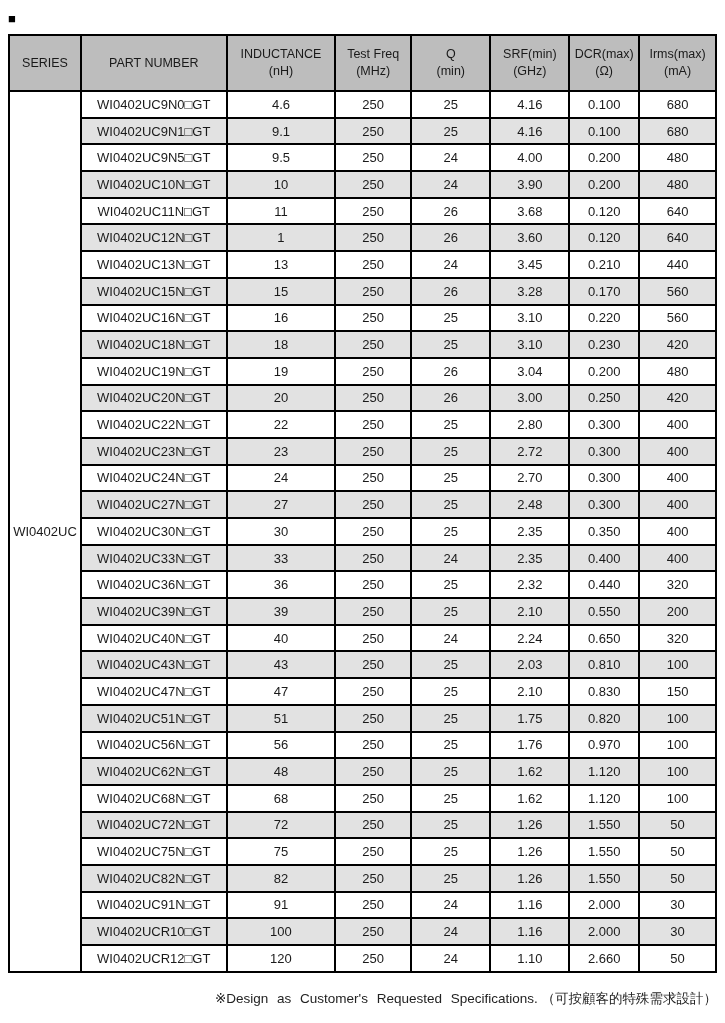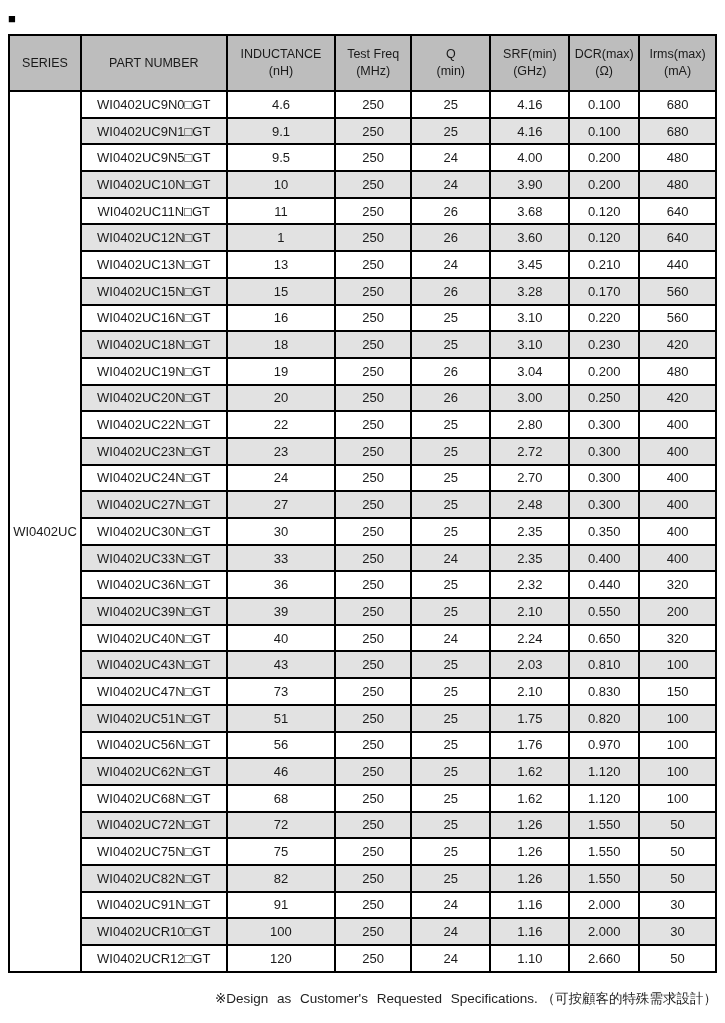"73" td { text: 73 -> 47 }
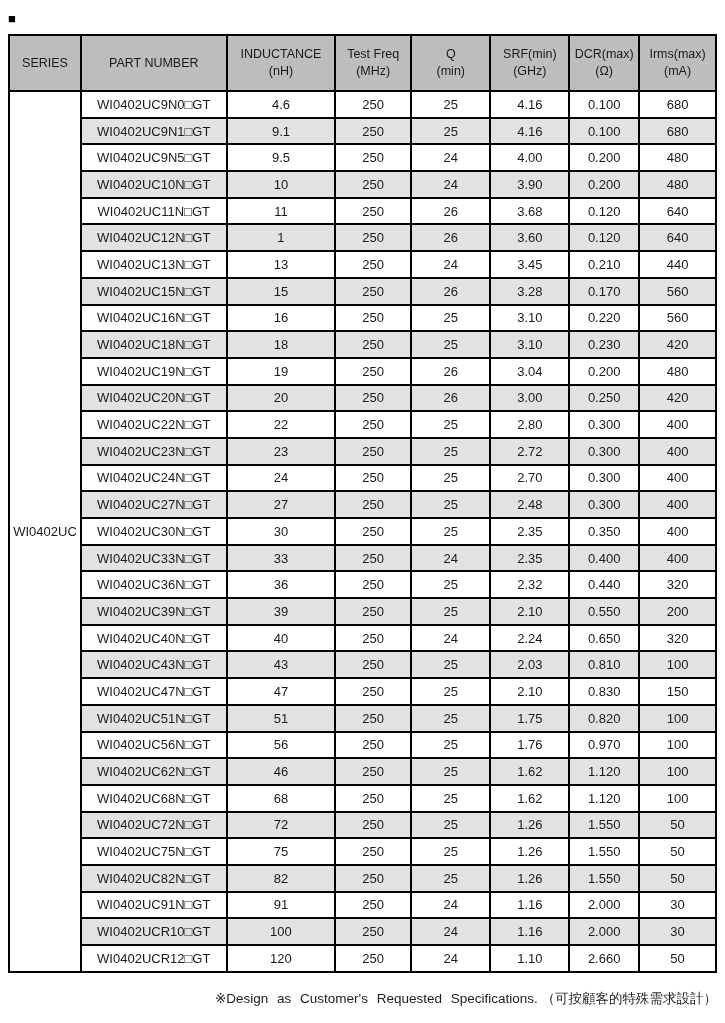"46" td { text: 46 -> 48 }
